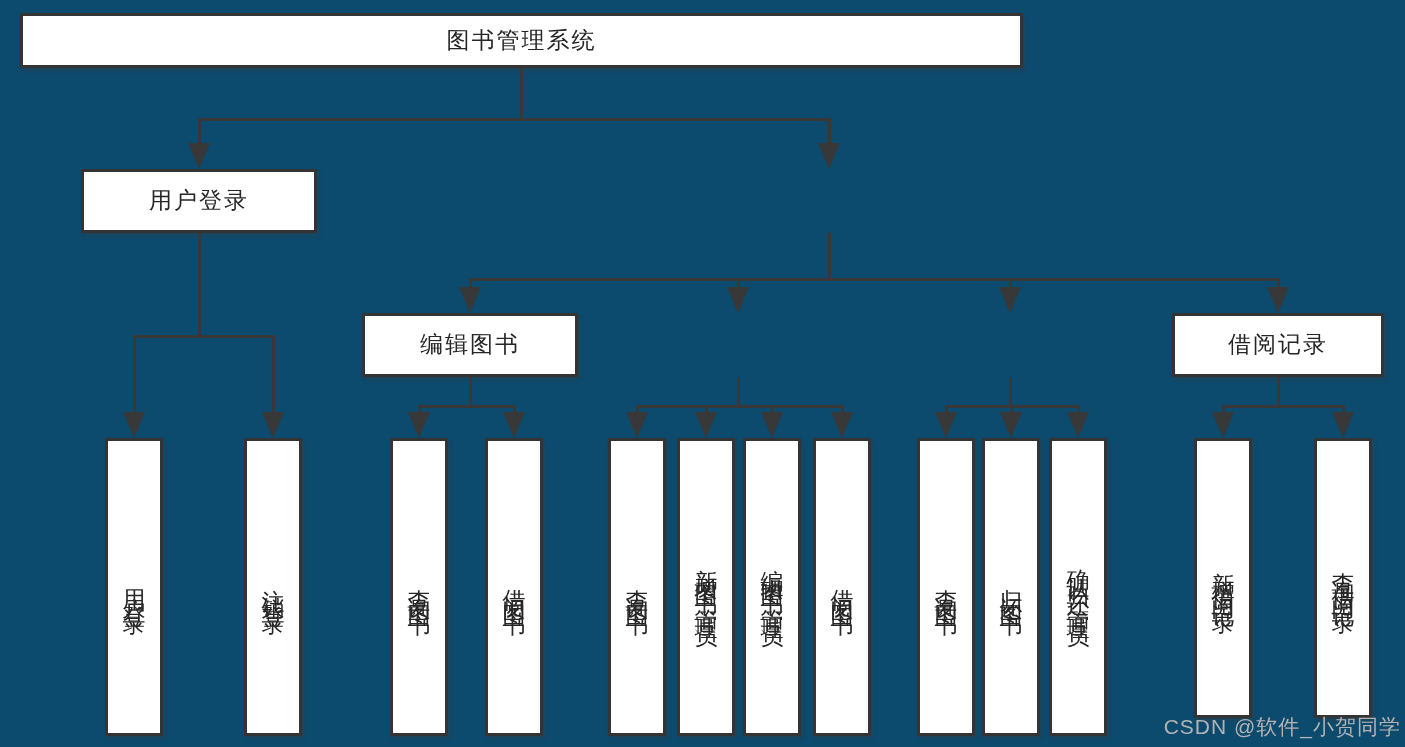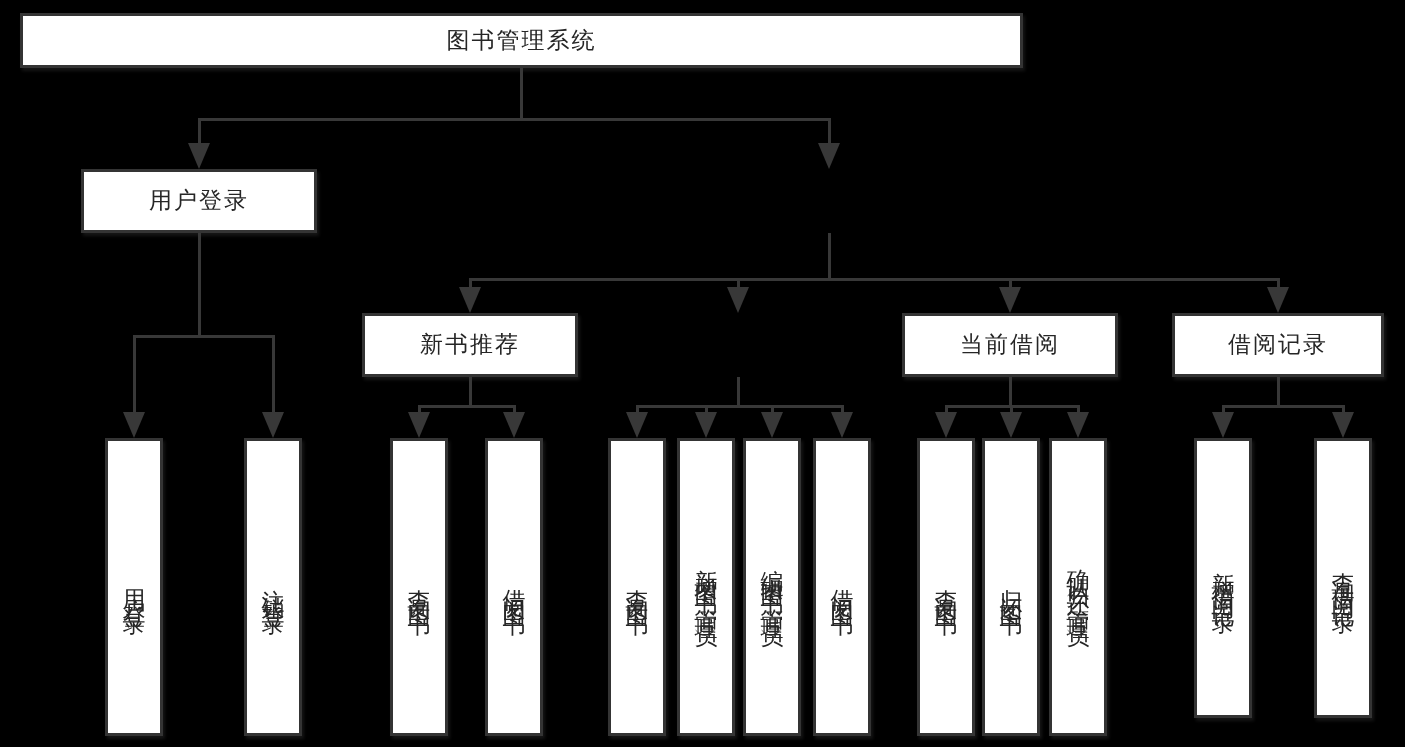"图书管理系统" #canvas { background: #000000 -> #0c4a6e }
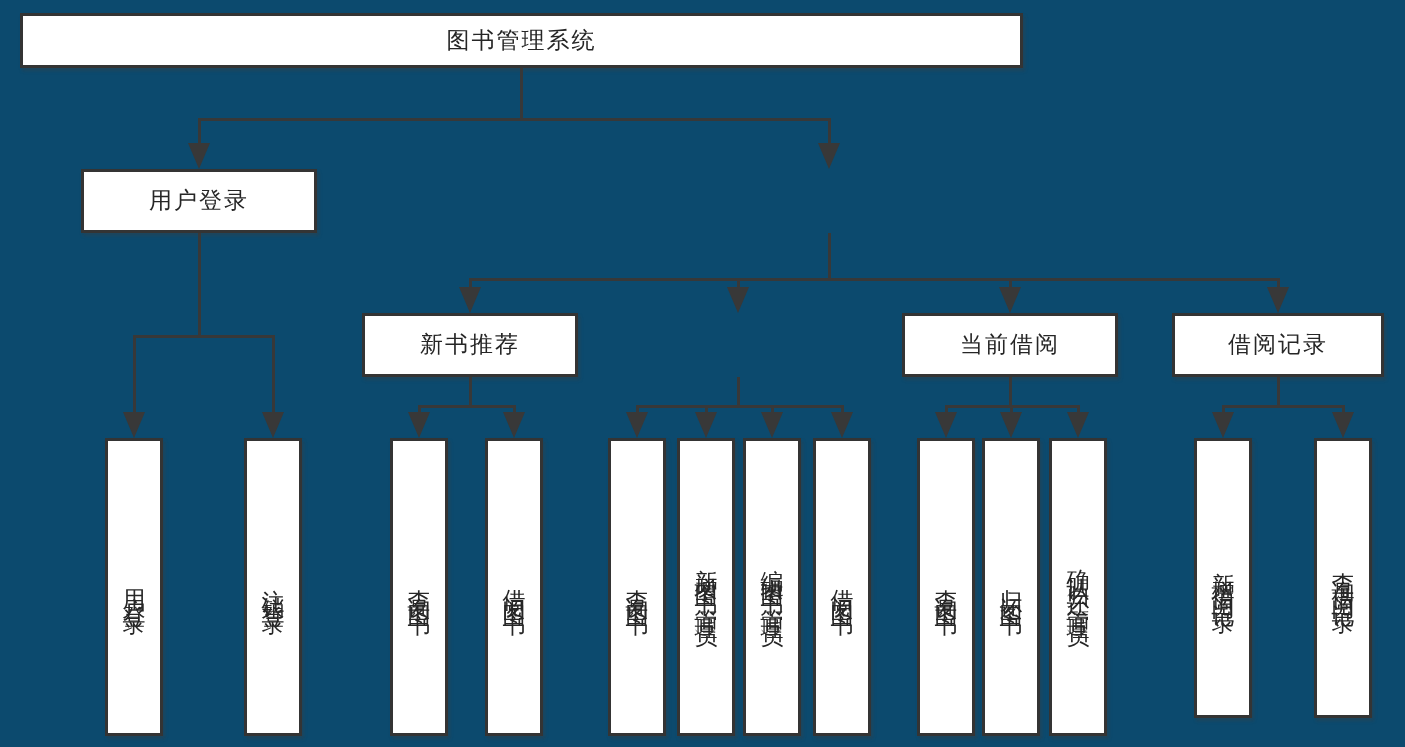"新书推荐" div.box { text: 新书推荐 -> 编辑图书 }
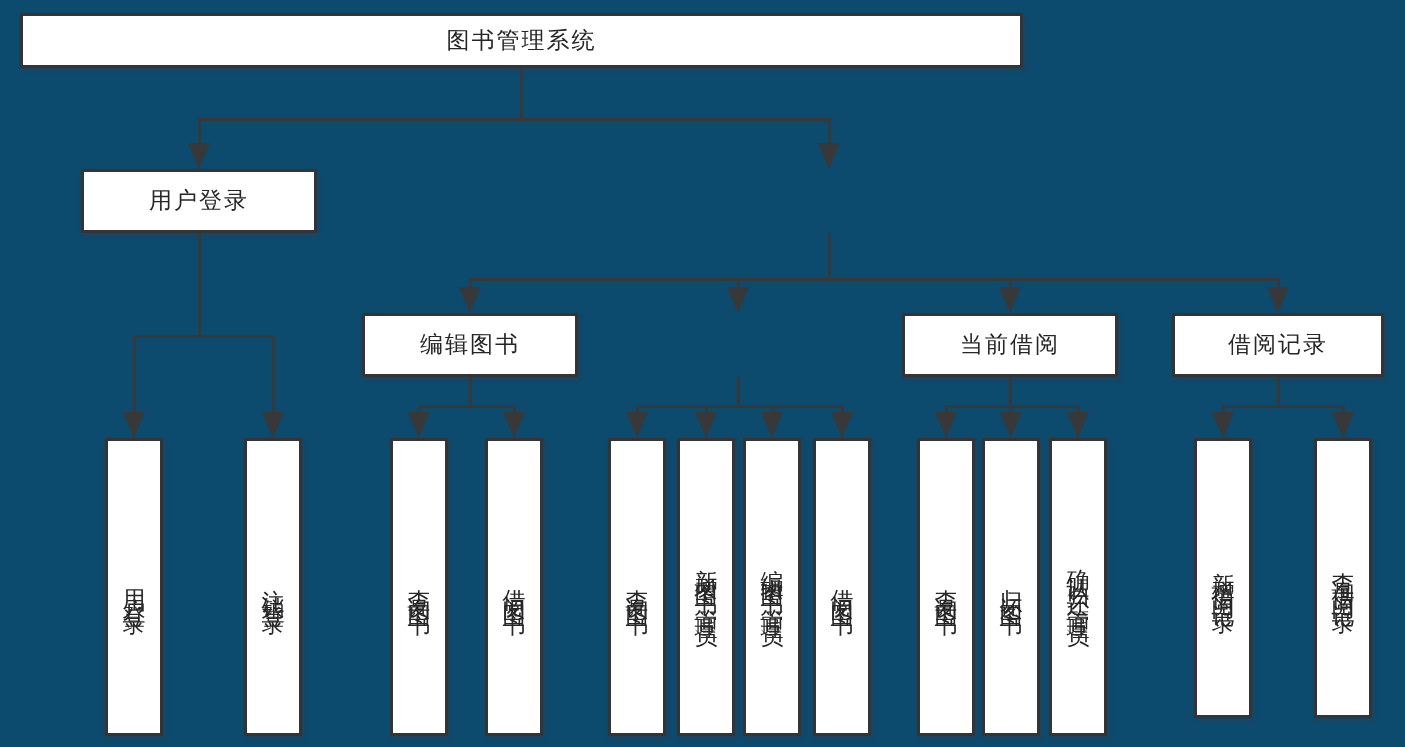"当前借阅" div.box { html: <div>当前借阅</div> -> none }
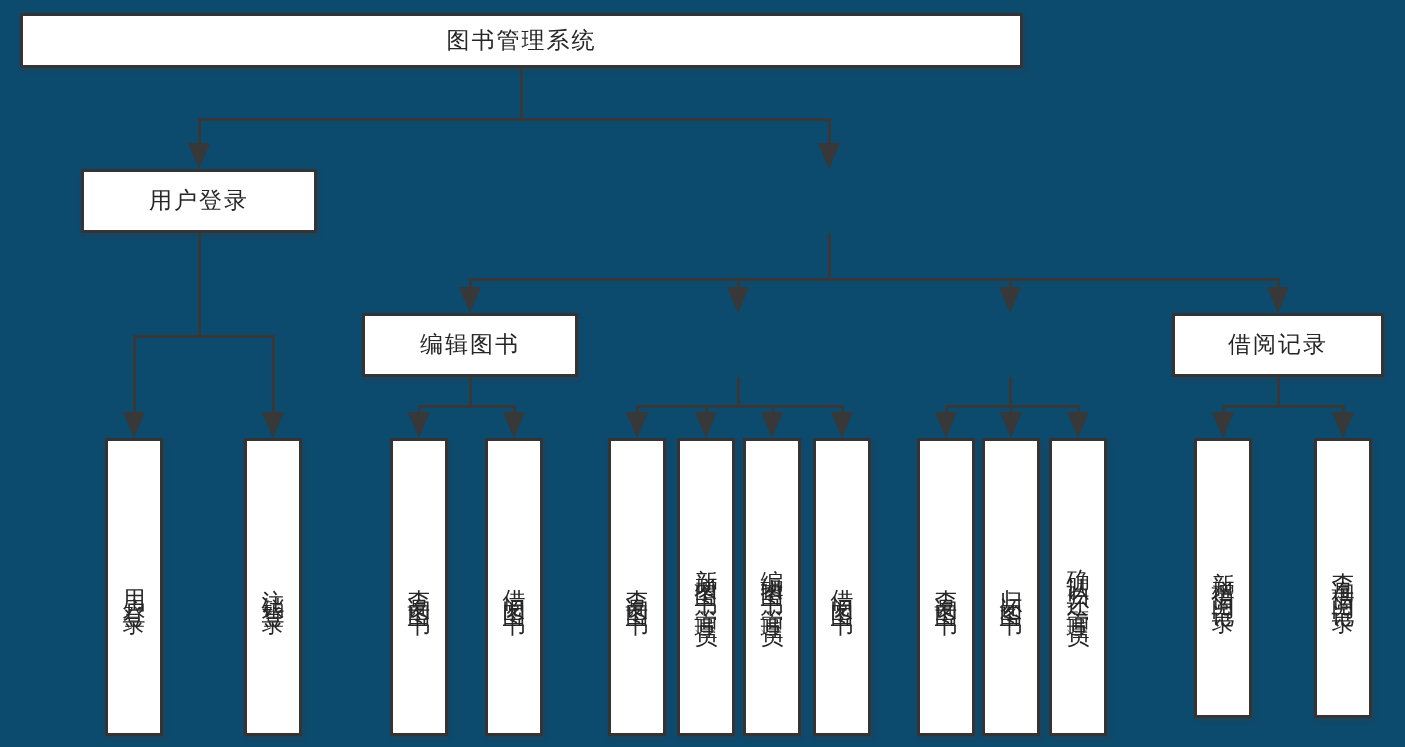"CSDN @软件_小贺同学" div.watermark { html: none -> <div>CSDN @软件_小贺同学</div> }
